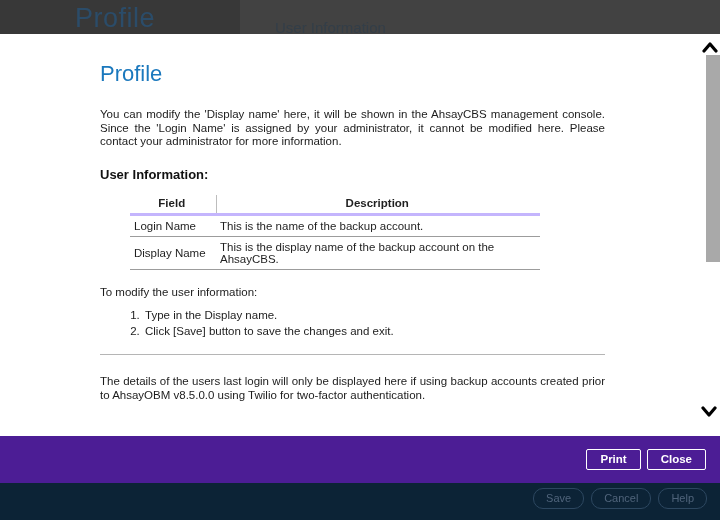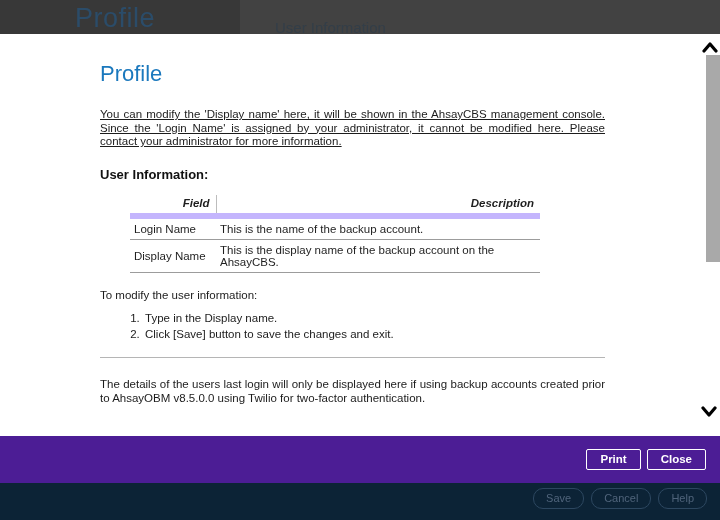"You can modify the 'Display" .intro { text-decoration: underline -> none }
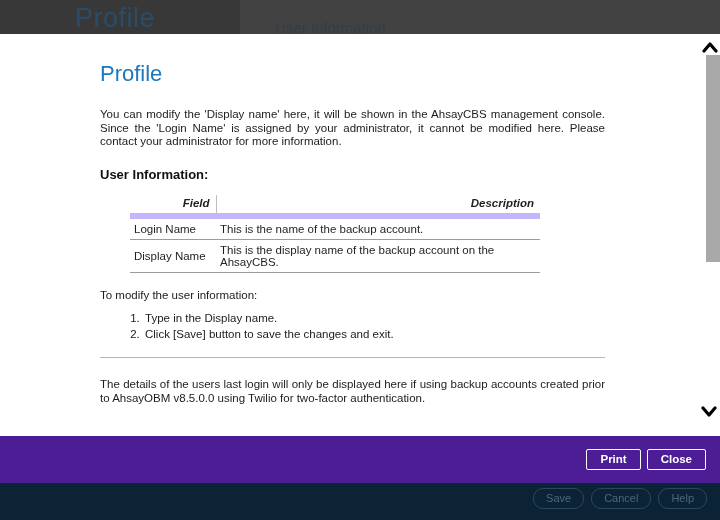"Field" .info-table th { border-bottom: 6px solid #c4b5fd -> 3px solid #c4b5fd; font-style: italic -> none; text-align: right -> center }
